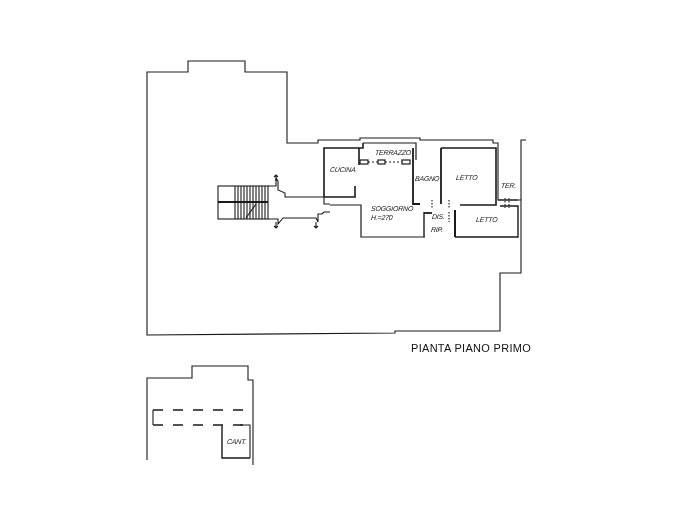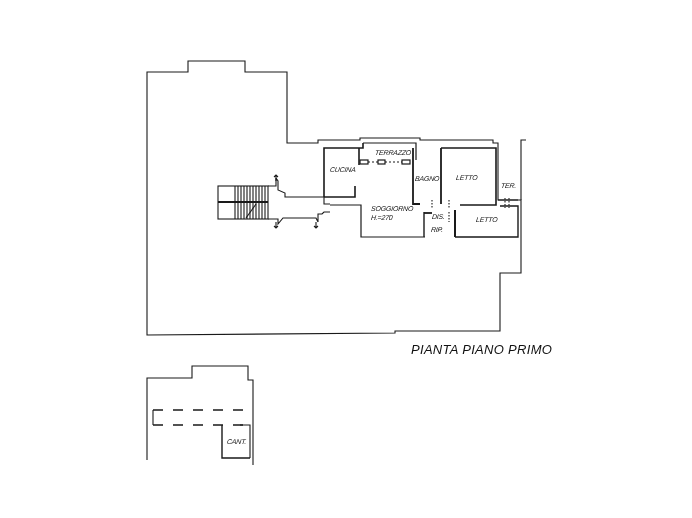"PIANTA PIANO PRIMO" .title { font-size: 13px -> 11px; font-style: italic -> none }
